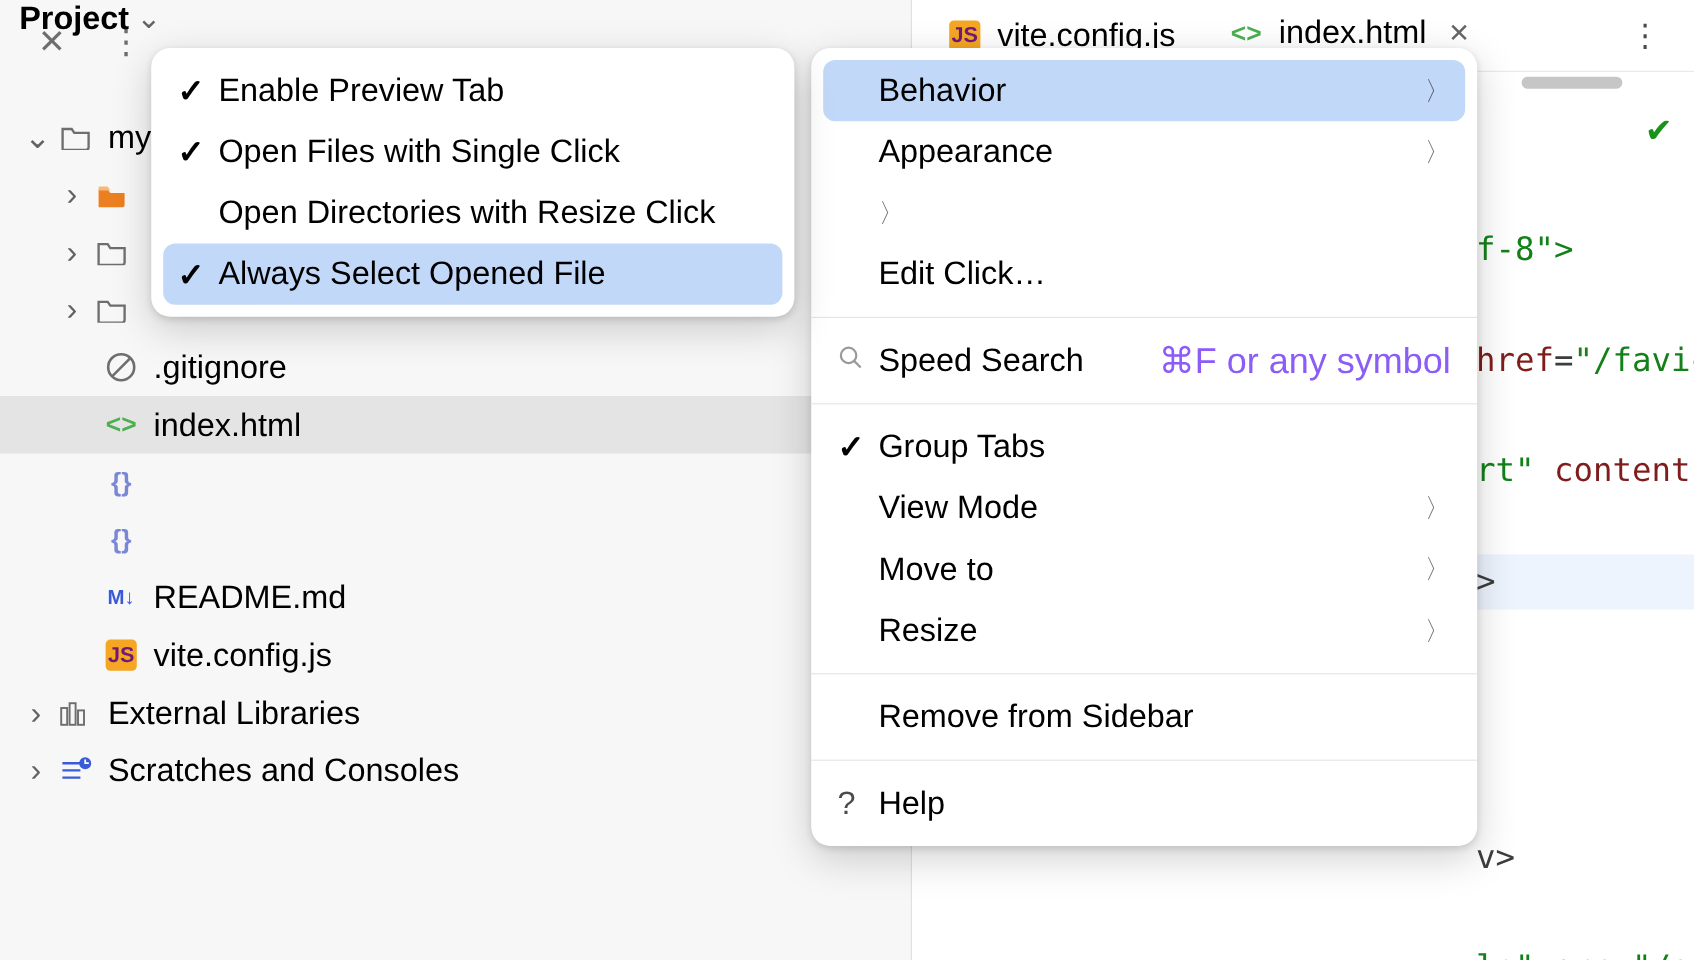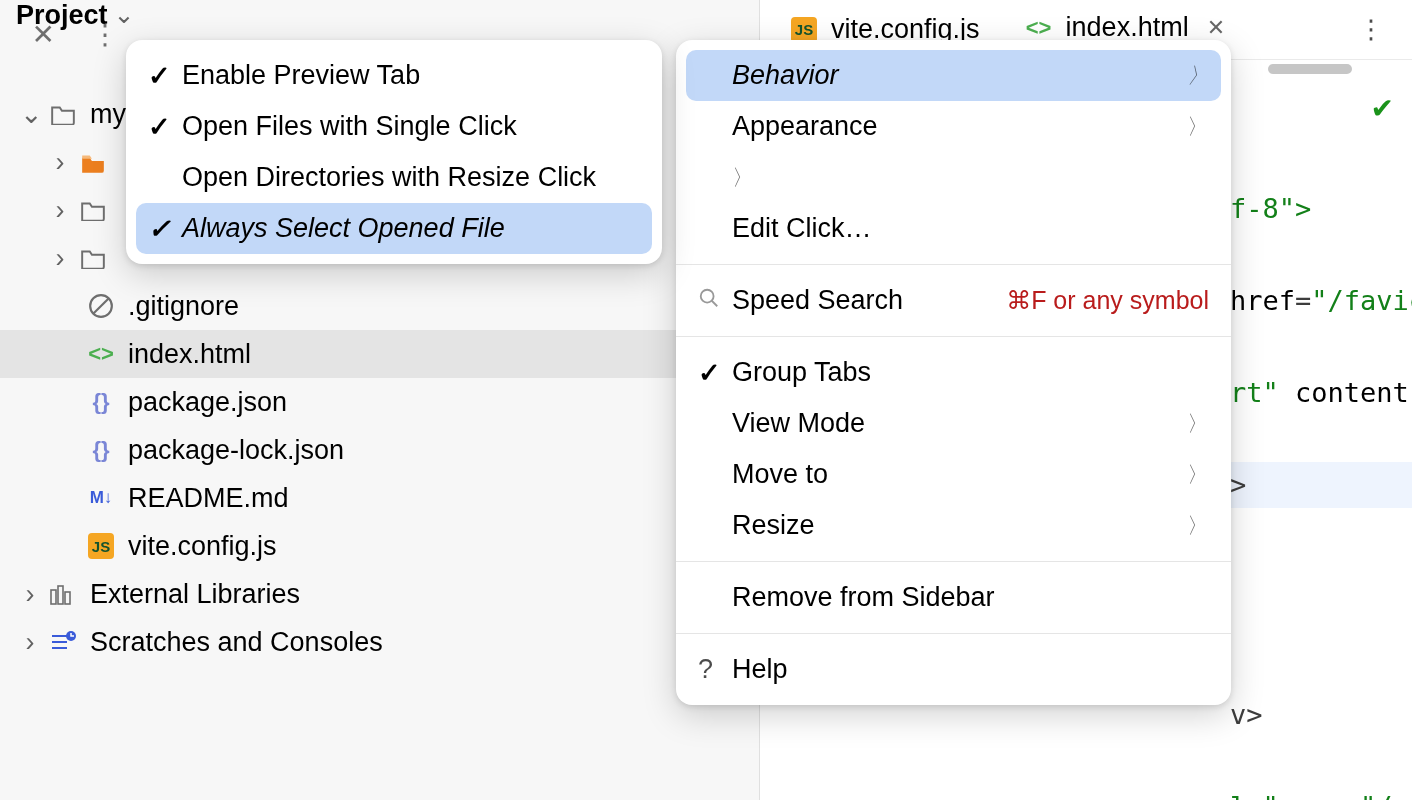"JS" .js-icon { color: #14532d -> #701a75; font-size: 15px -> 18px }
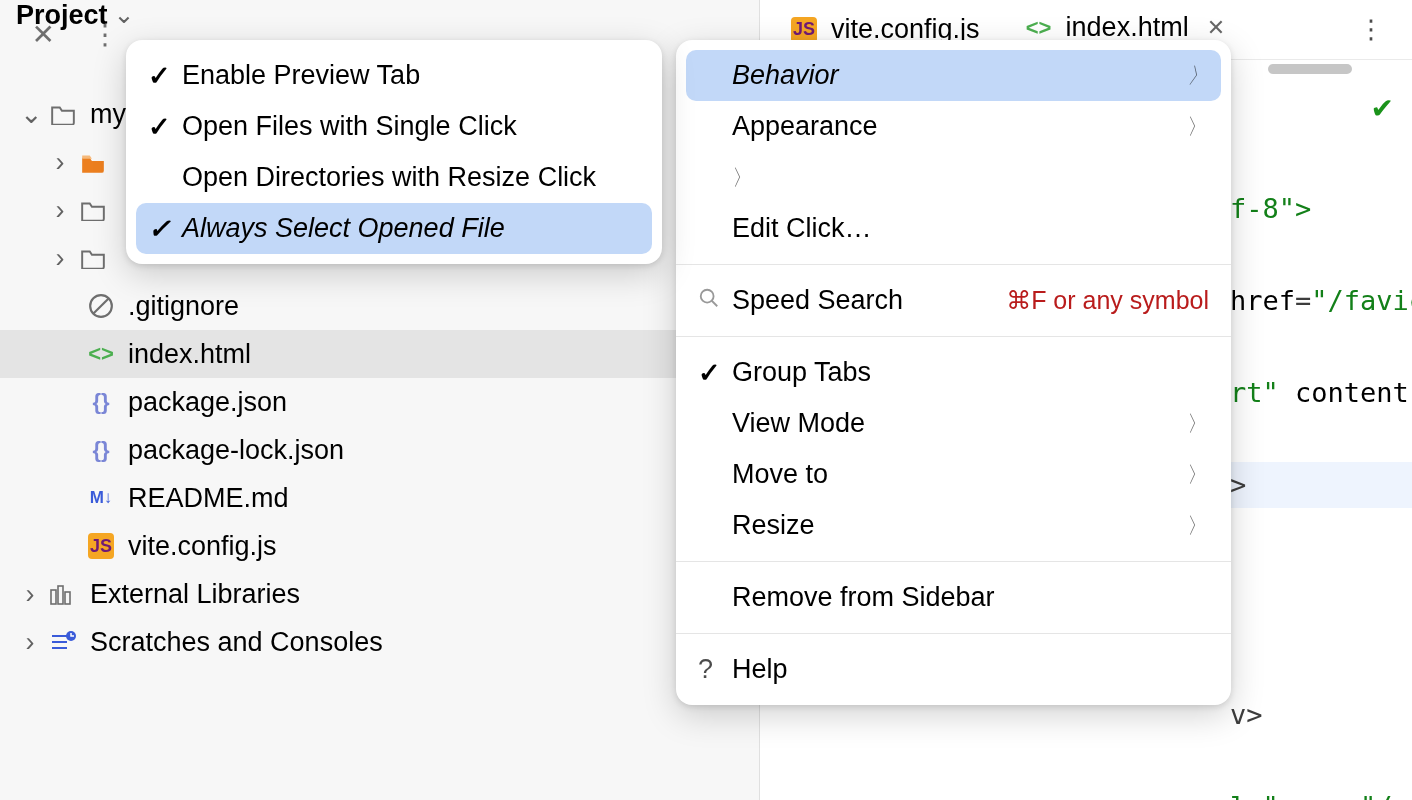"Behavior" .mitem.sel { font-style: italic -> none }
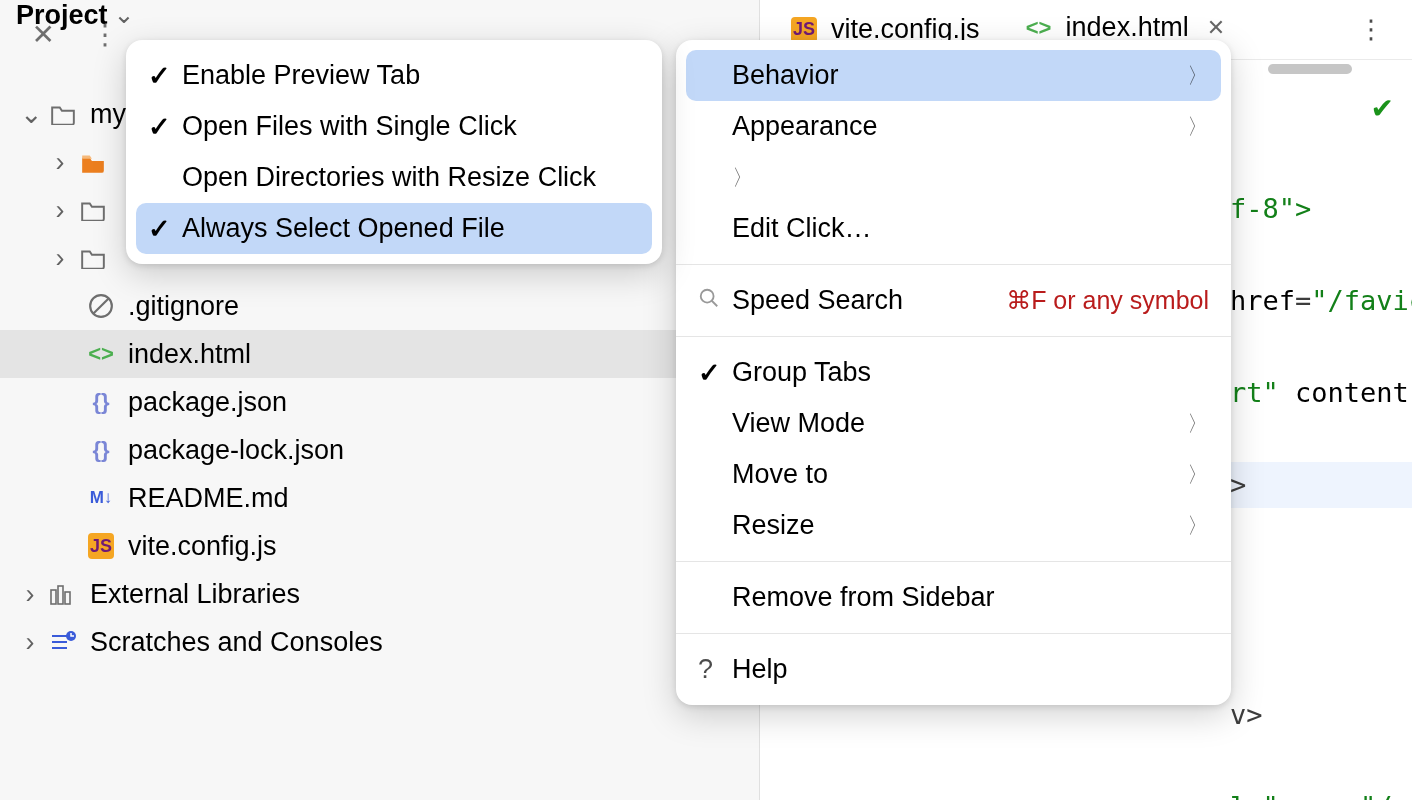"⌘F or any symbol" .mshort { color: #b91c1c -> #8b5cf6; font-size: 25px -> 30px }
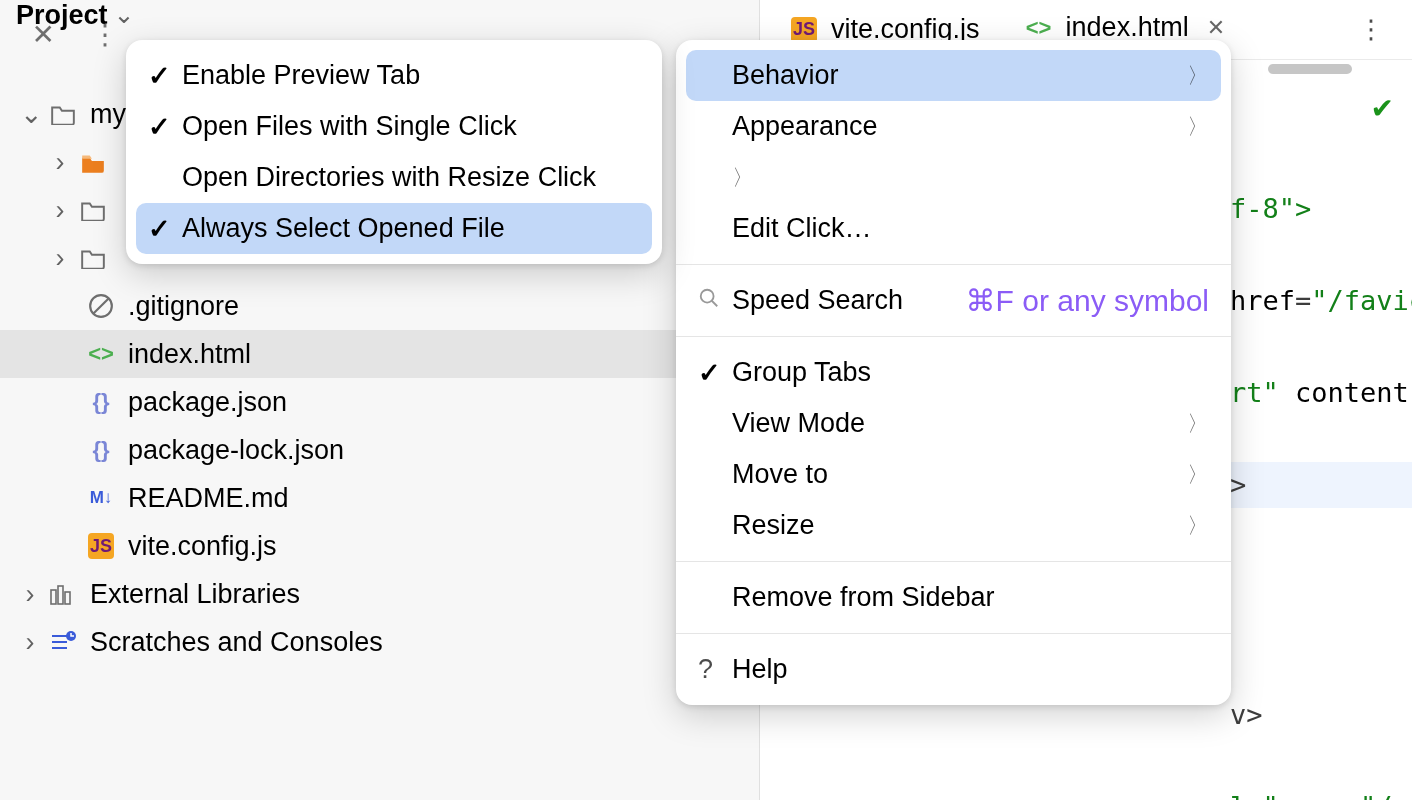"href" .attr { color: #000000 -> #7f1d1d }
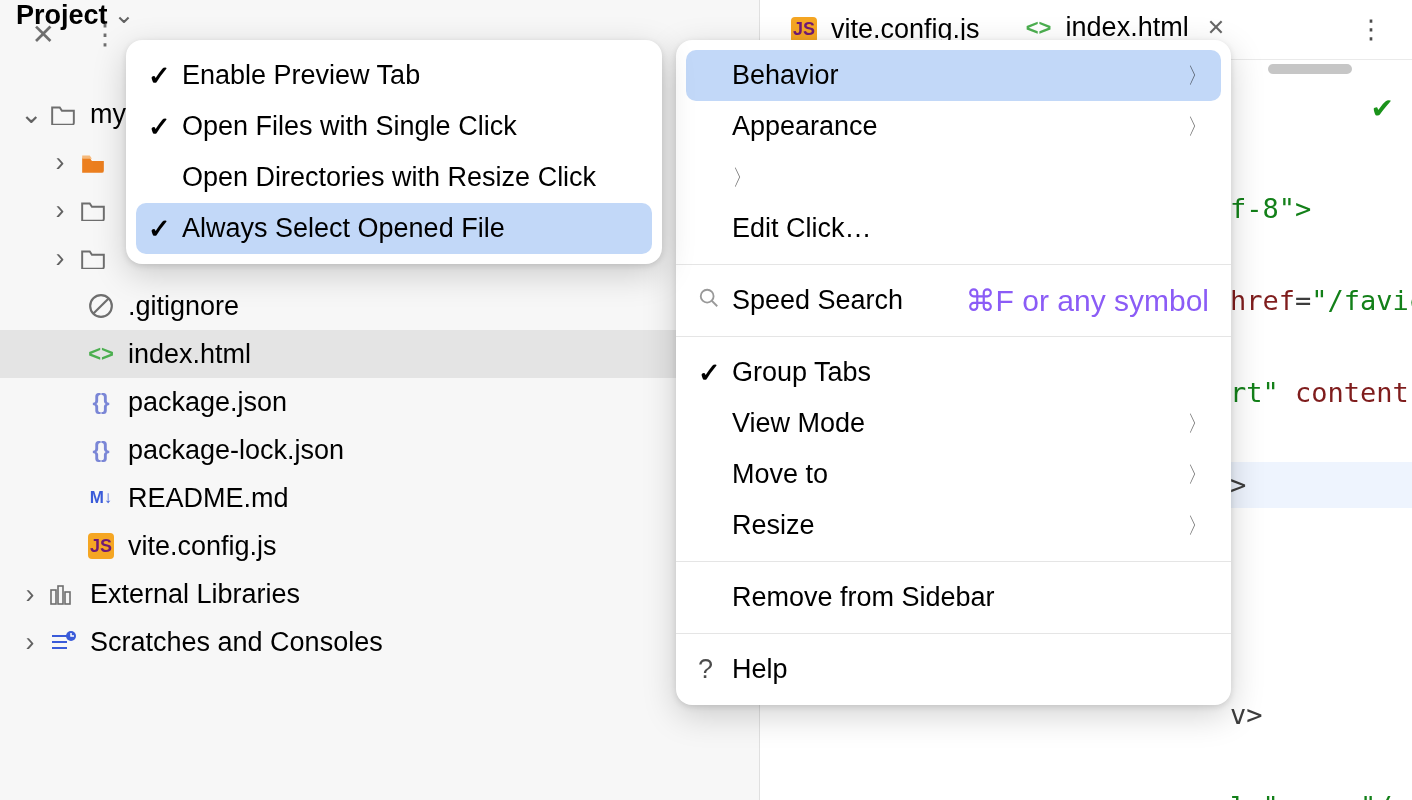"package.json" span.tree-label { html: <span>package.json</span> -> none }
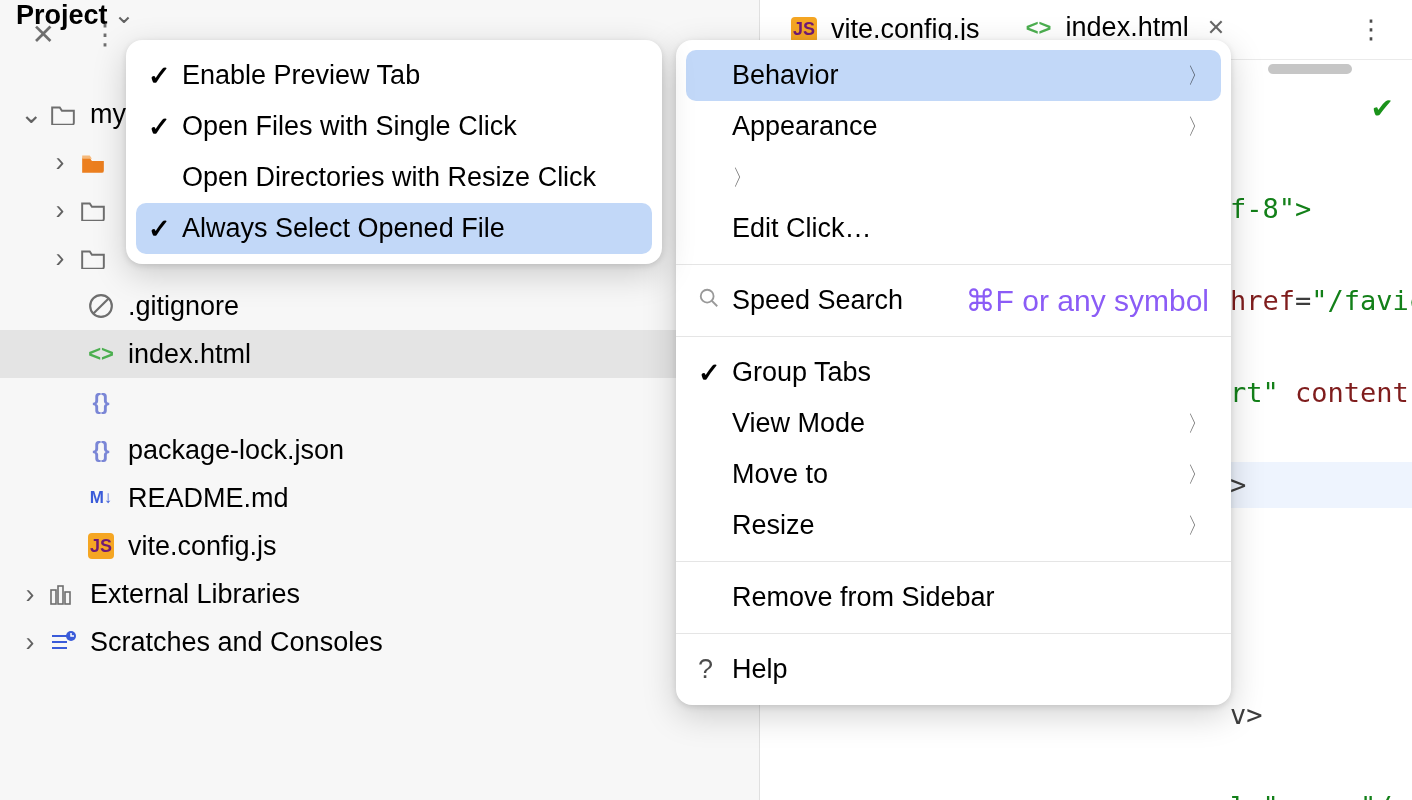"package-lock.json" span.tree-label { html: <span>package-lock.json</span> -> none }
